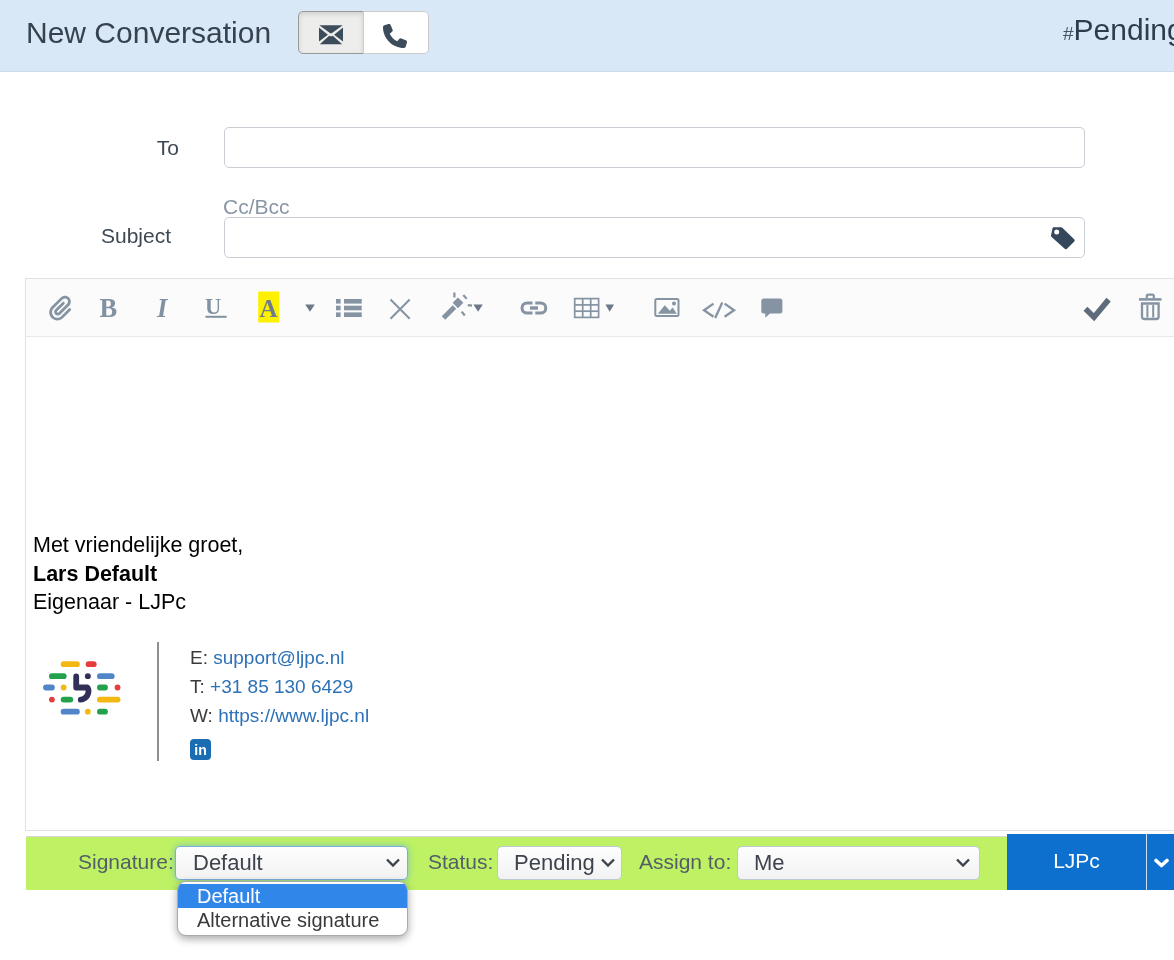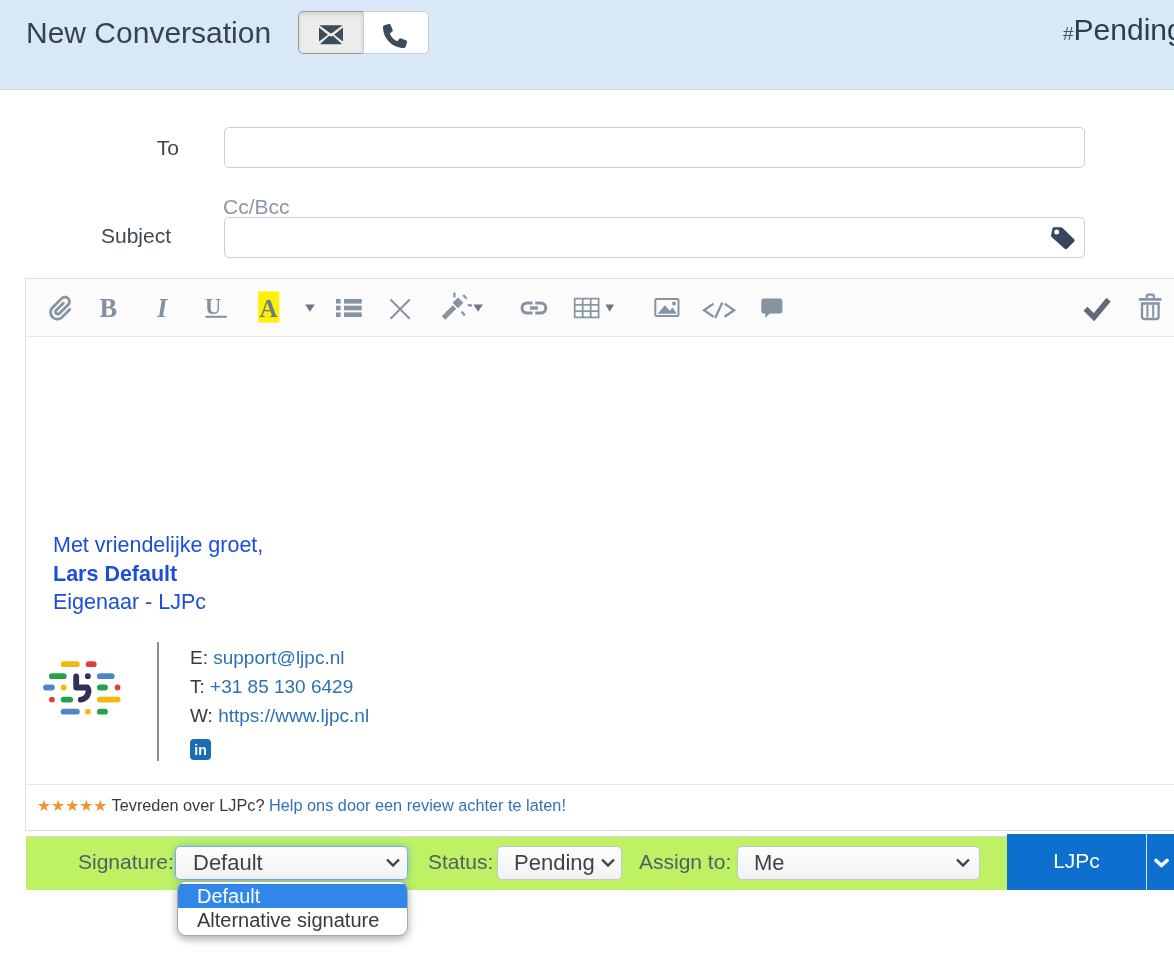"New Conversation" #topbar { height: 90px -> 72px }
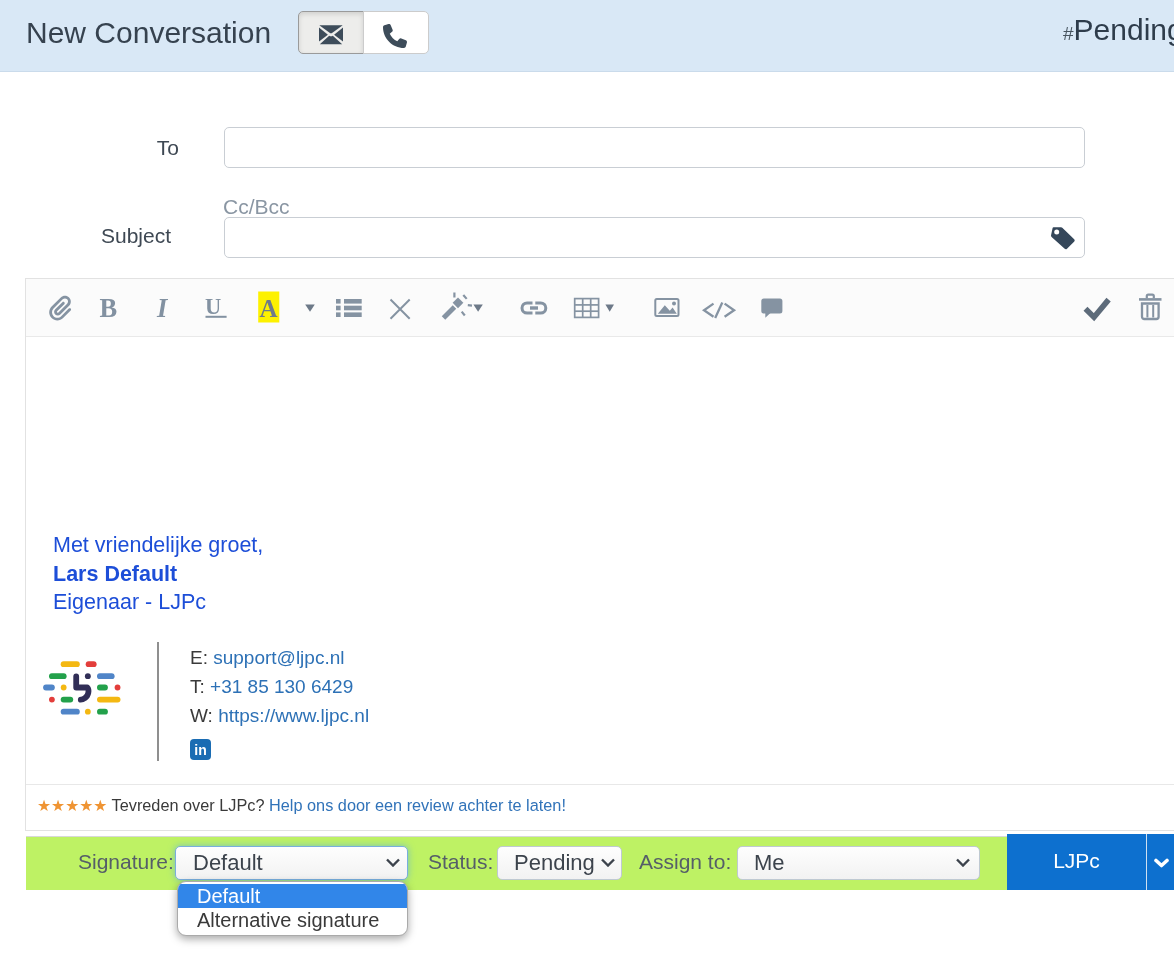"Met vriendelijke groet," #sig { color: #1d4ed8 -> #000000; left: 27px -> 7px }
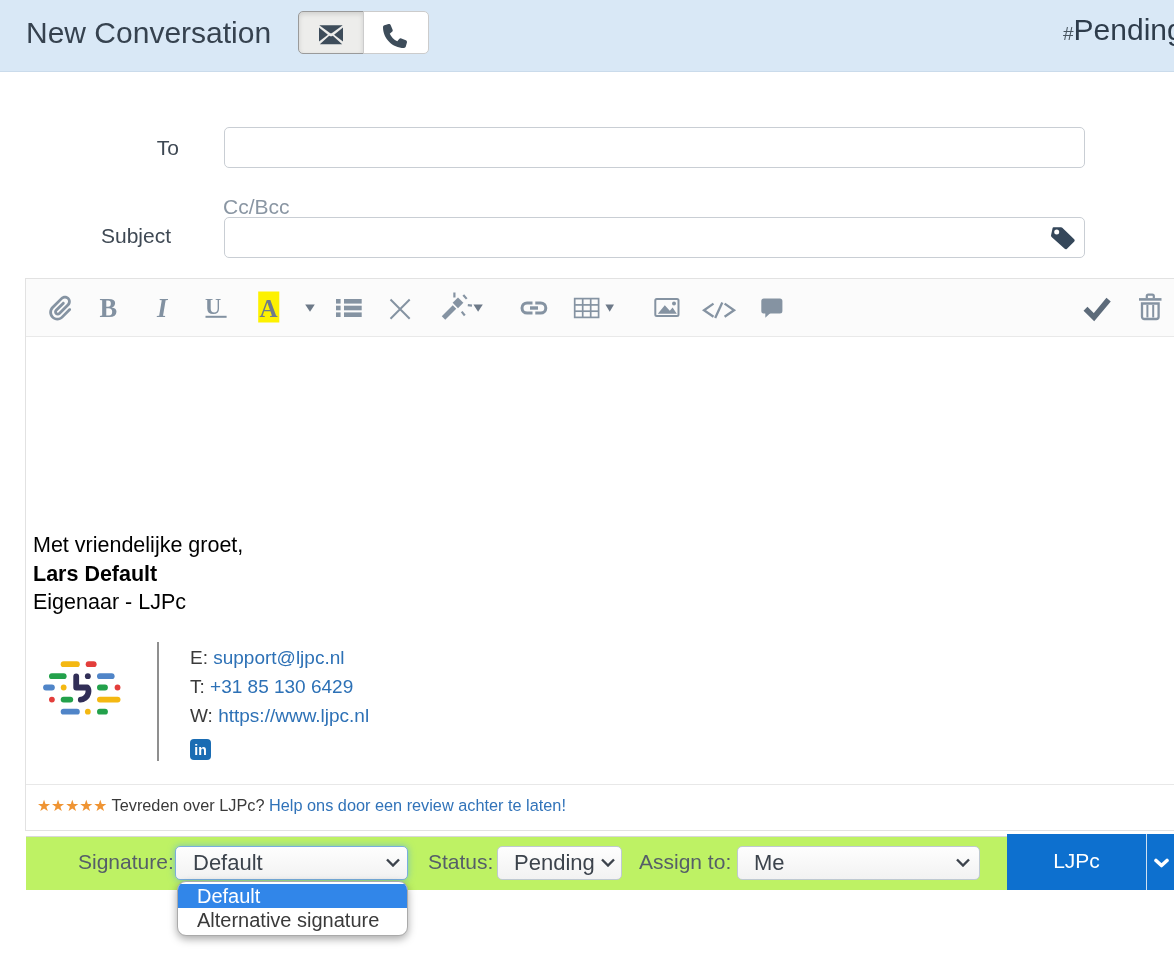"★★★★★ Tevreden over LJPc? Help" div { html: <div> <span><span>★★★★★</span> <span>Tevreden over LJPc?</span> <a>Help ons door een review achter te laten!</a></span> </div> -> none }
